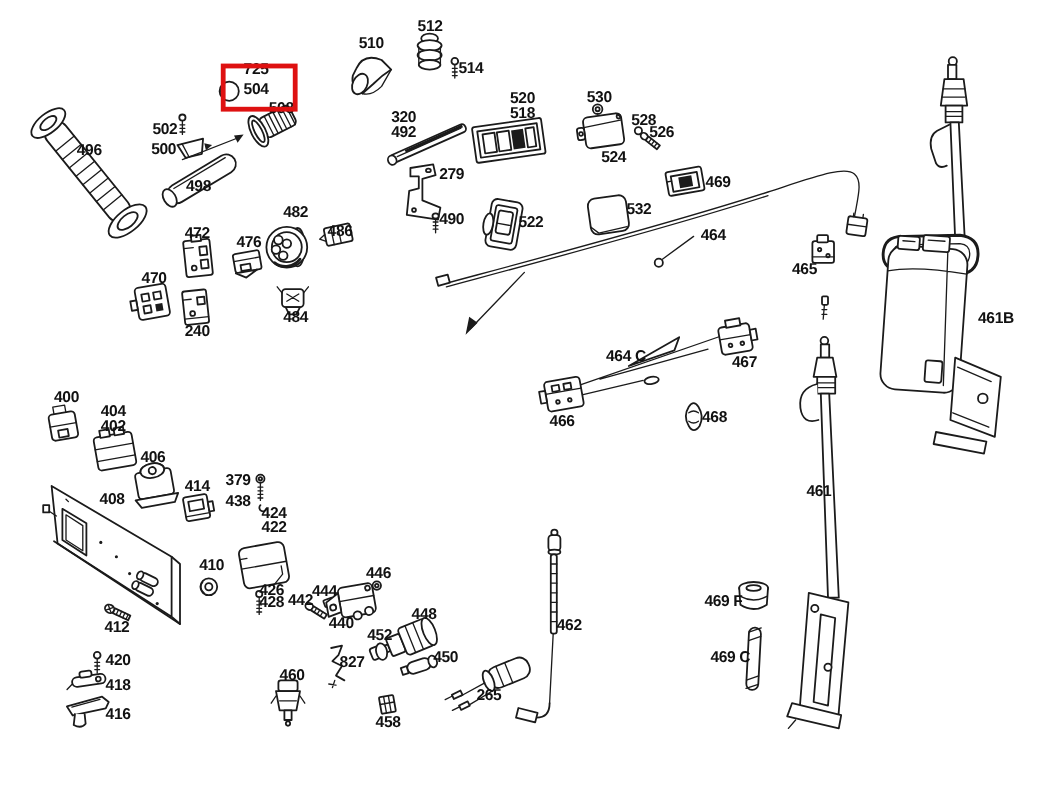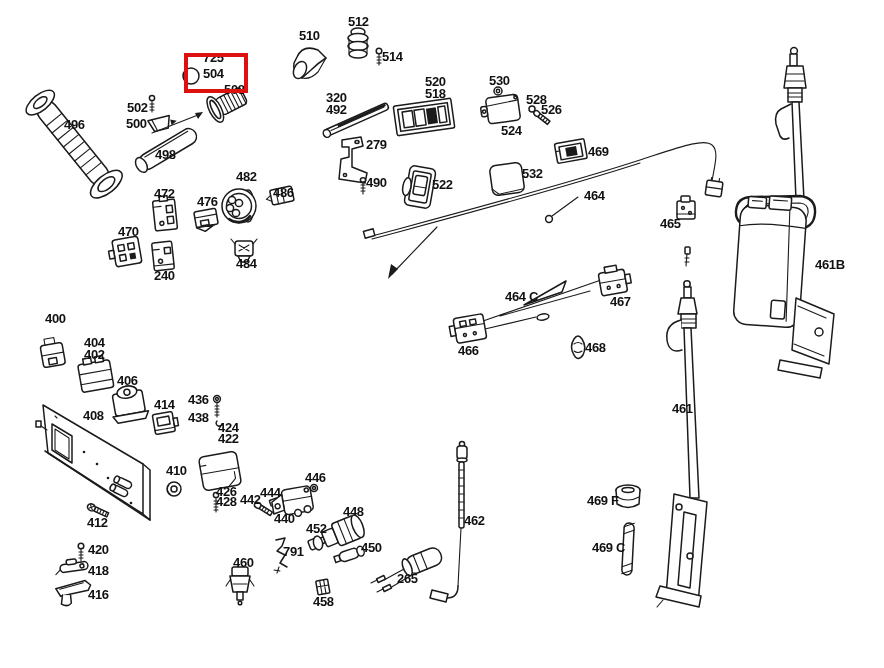"400" span.lbl { top: 312px -> 324px }
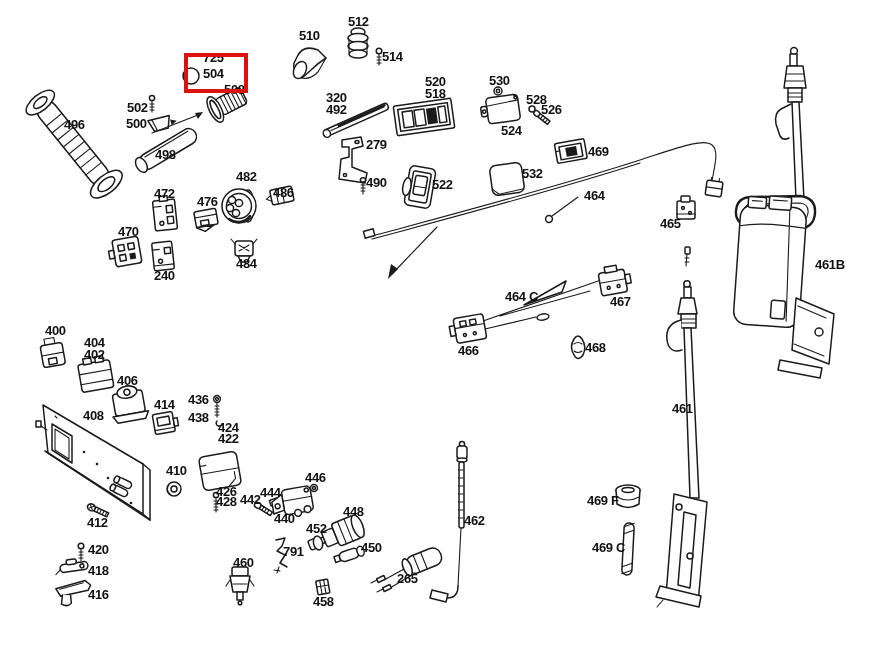"436" span.lbl { text: 436 -> 379 }
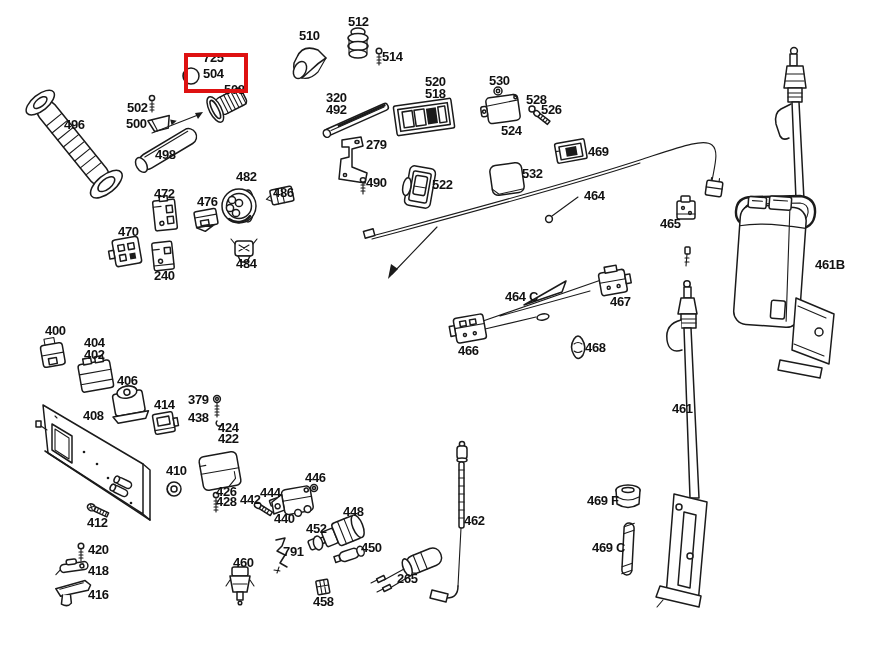"791" span.lbl { text: 791 -> 827 }
